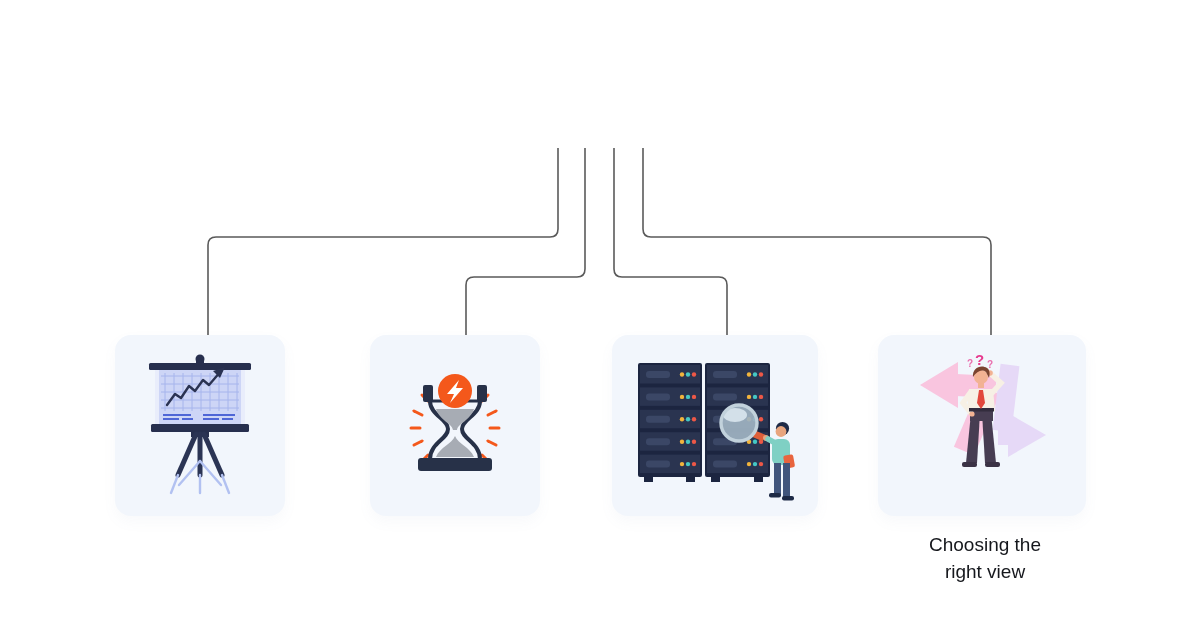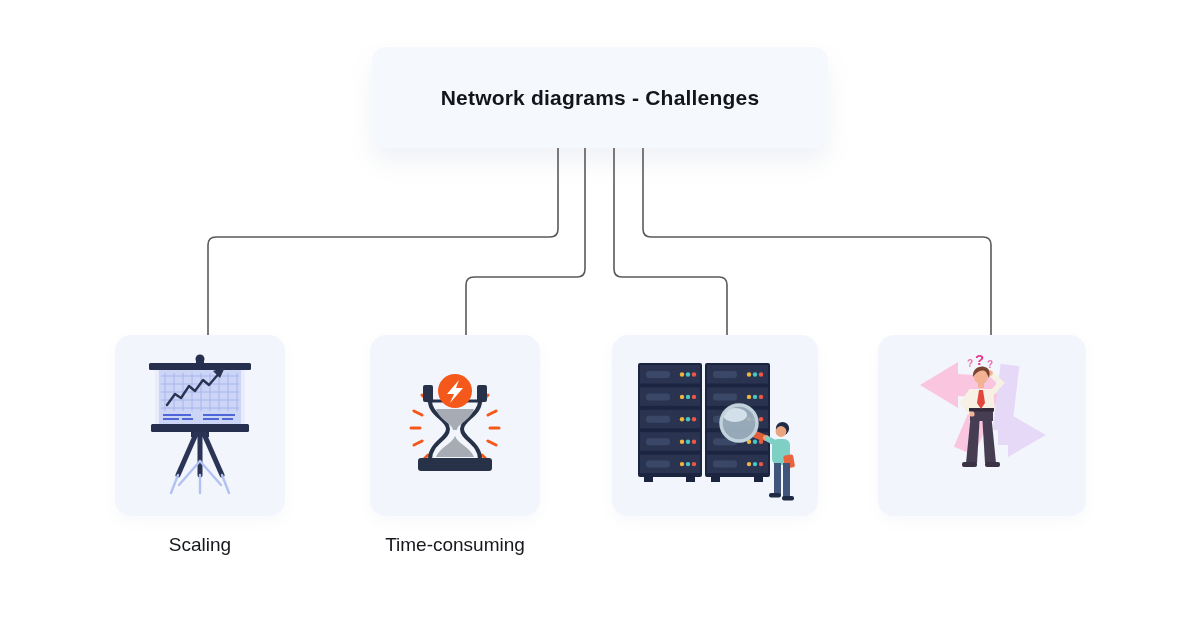"Network diagrams - Challenges" div.title-box { html: <div> <span>Network diagrams - Challenges</span> </div> -> none }
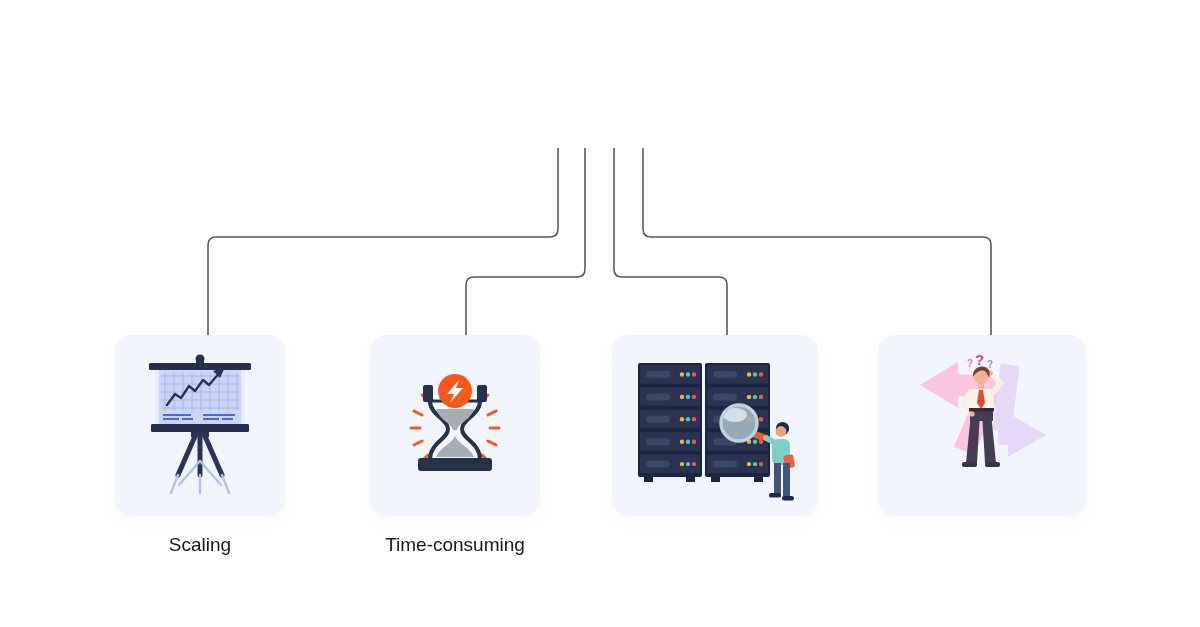"Scaling" div.label { html: <div>Scaling</div> -> none }
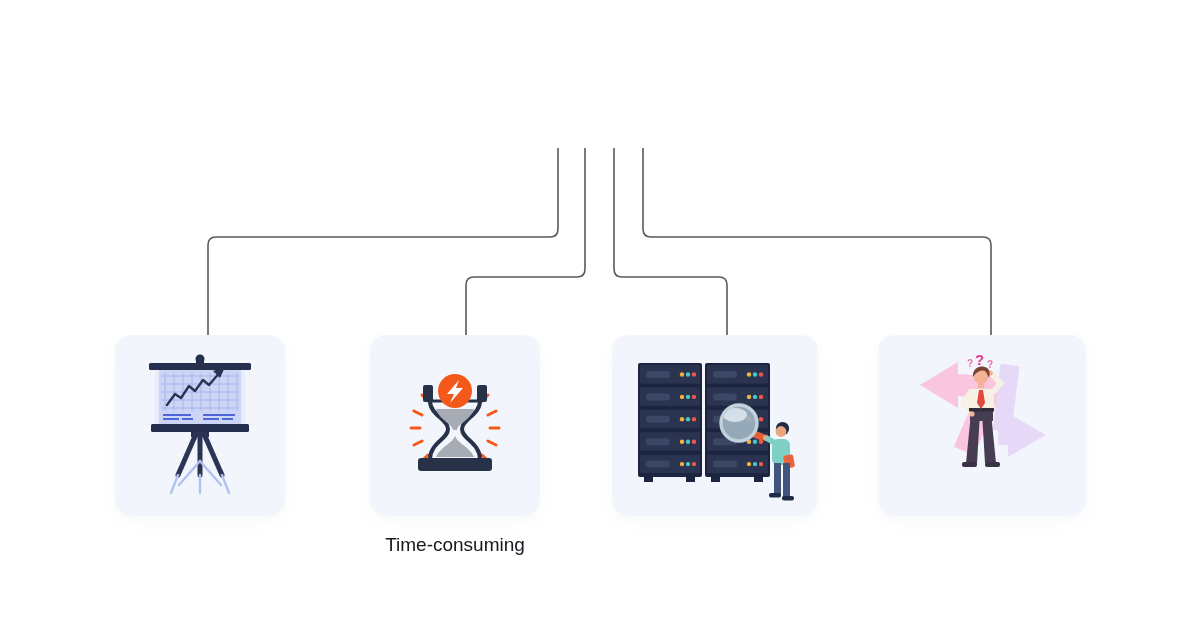"Time-consuming" div.label { html: <div>Time-consuming</div> -> none }
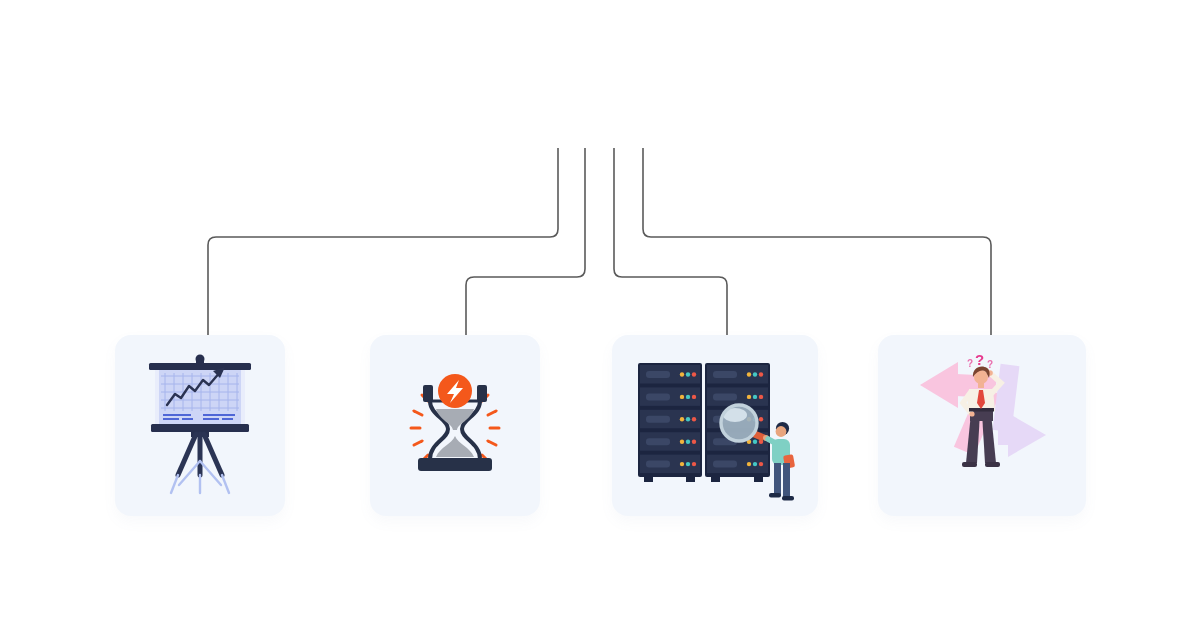"Choosing the" div.label { html: none -> <div>Choosing the right view</div> }
